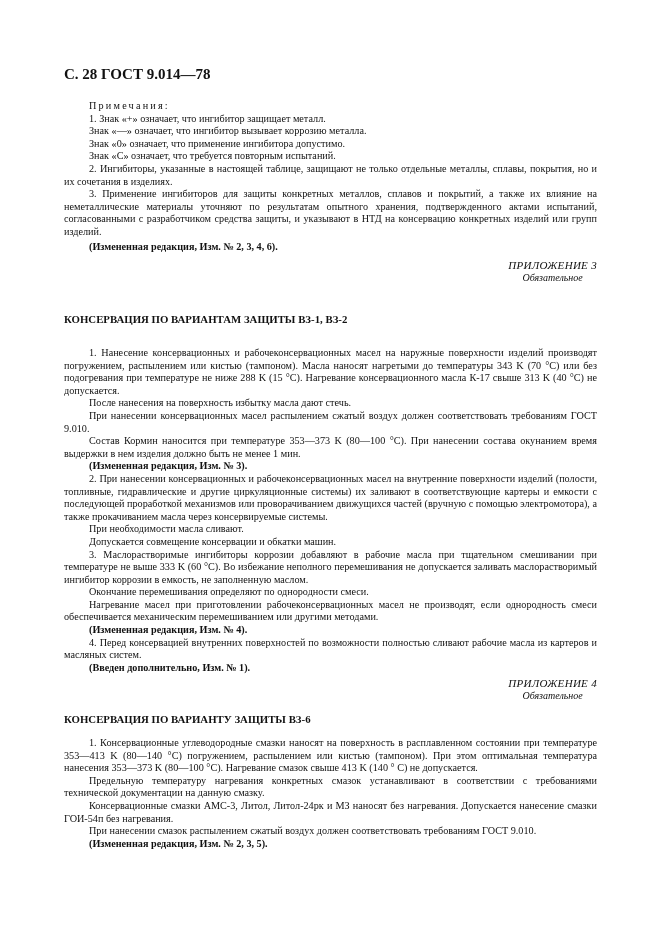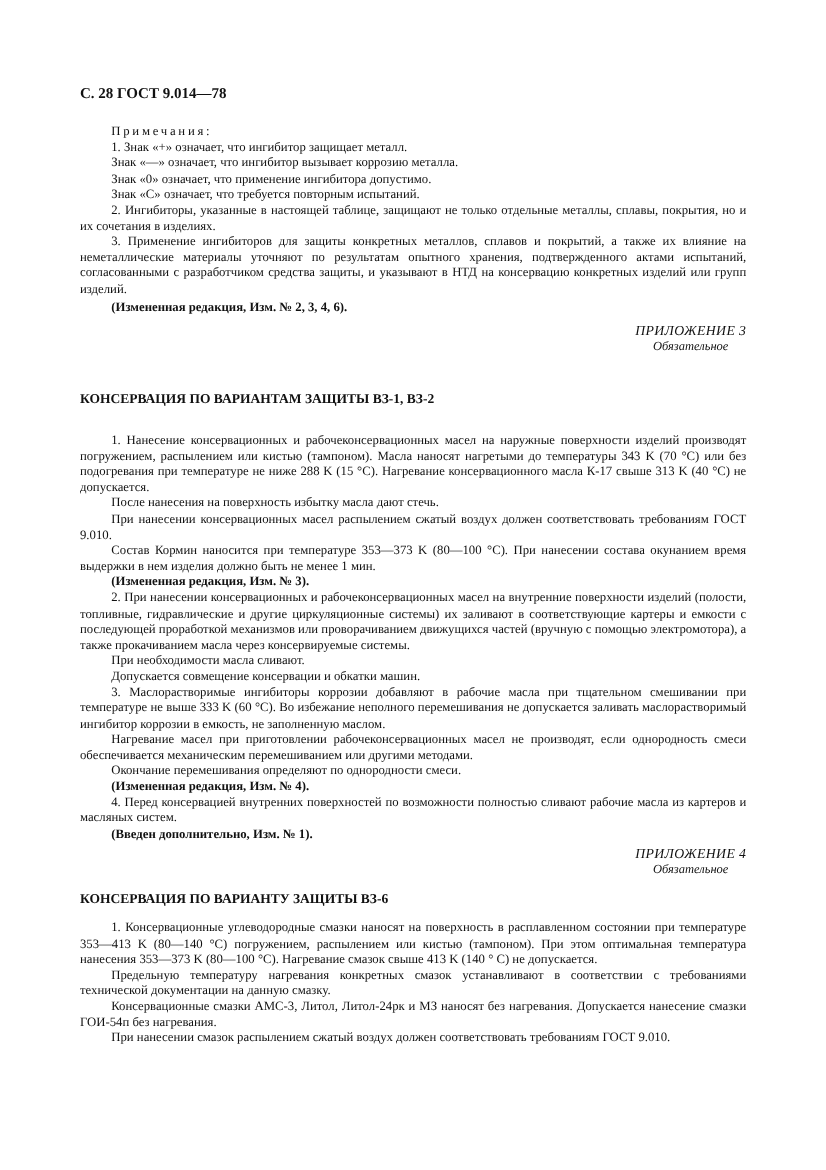"С. 28 ГОСТ 9.014—78" .header { font-size: 12px -> 15px }
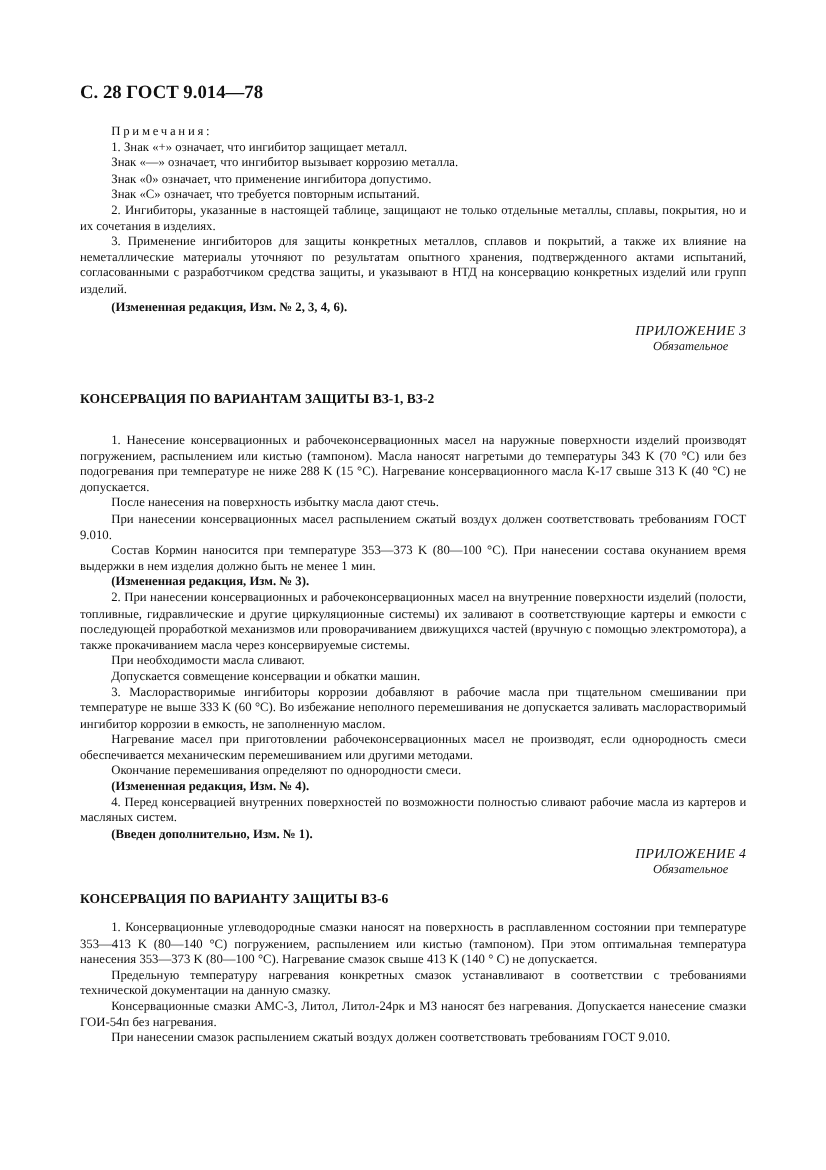"Нагревание масел при приготовлении" p { order: before "Окончание перемешивания определяют по" -> after "Окончание перемешивания определяют по" }
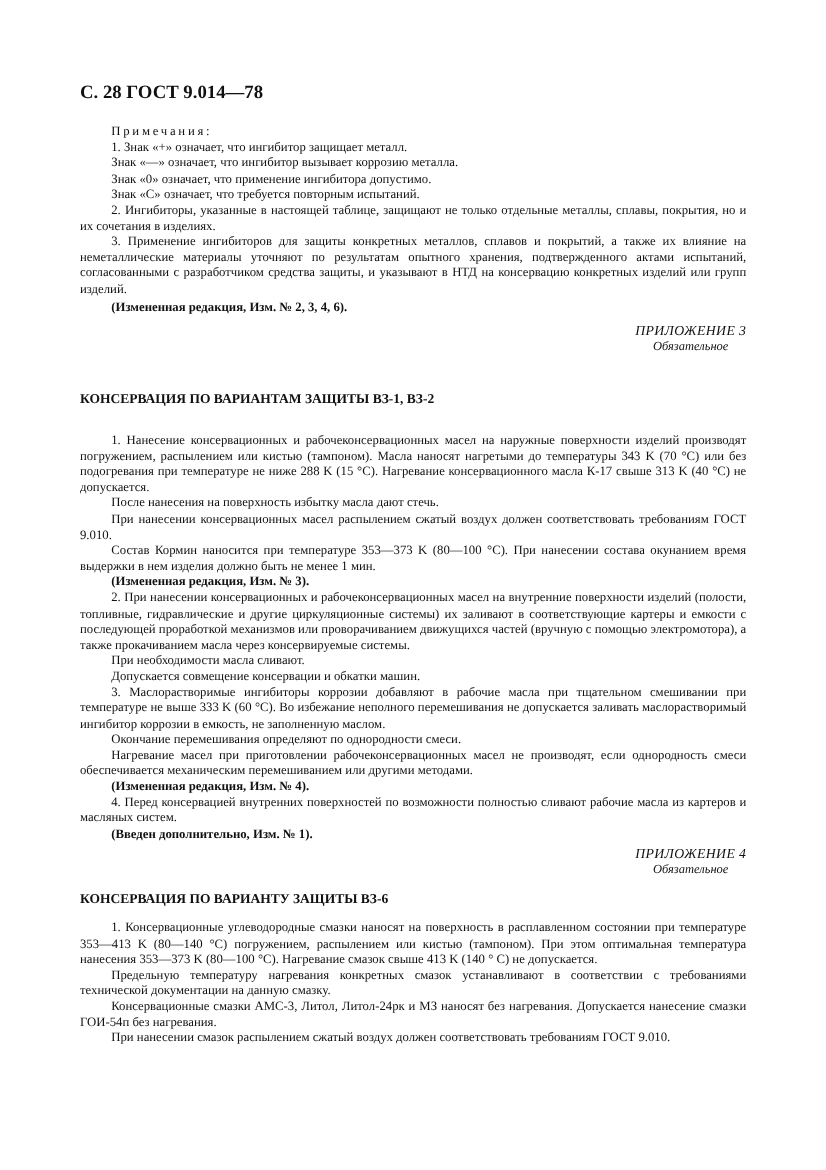"(Измененная редакция, Изм. № 2, 3, 5)." p.bold { html: none -> <p>(Измененная редакция, Изм. № 2, 3, 5).</p> }
